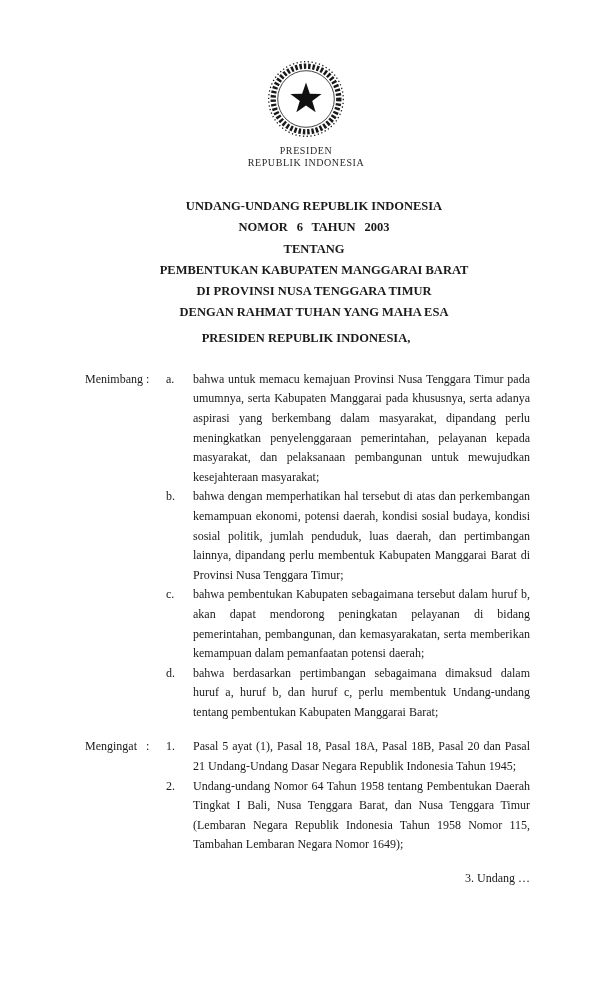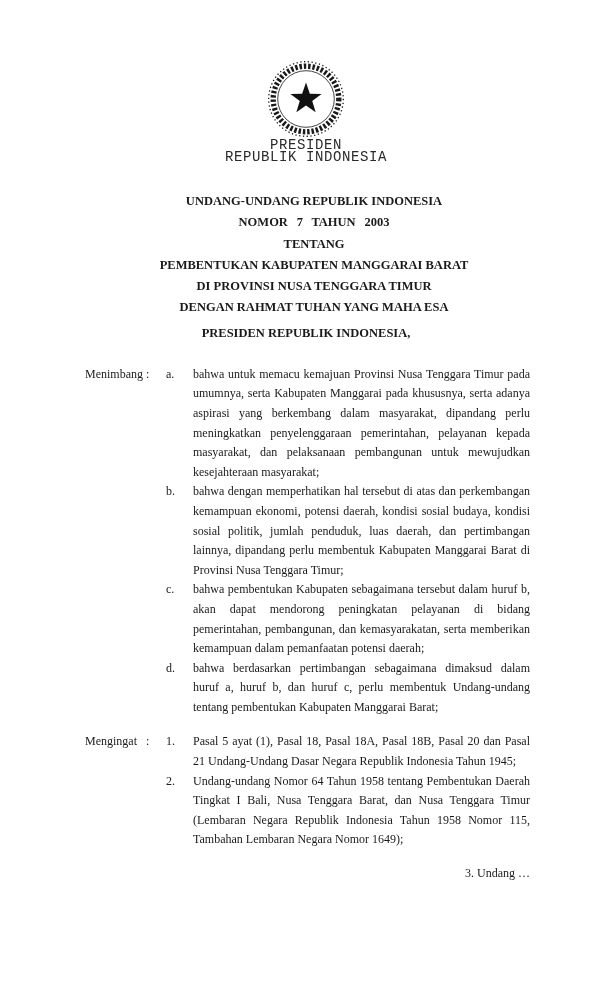"PRESIDEN" .letterhead-text { font-family: Liberation Mono, monospace -> Liberation Serif, serif; font-size: 14px -> 10px; margin-top: none -> 5px }
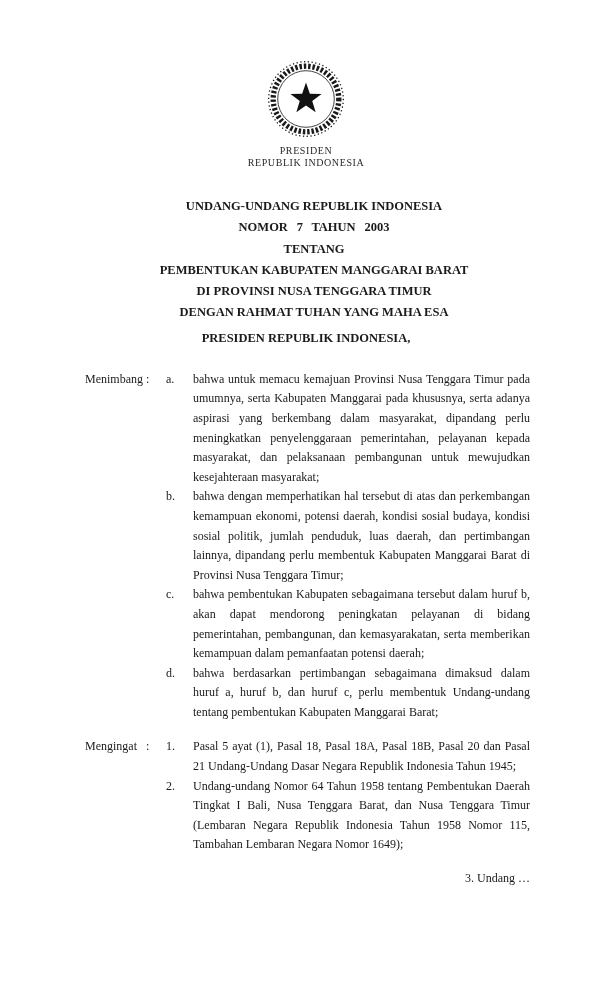"NOMOR 7 TAHUN 2003" div.title-line { text: 7 -> 6 }
